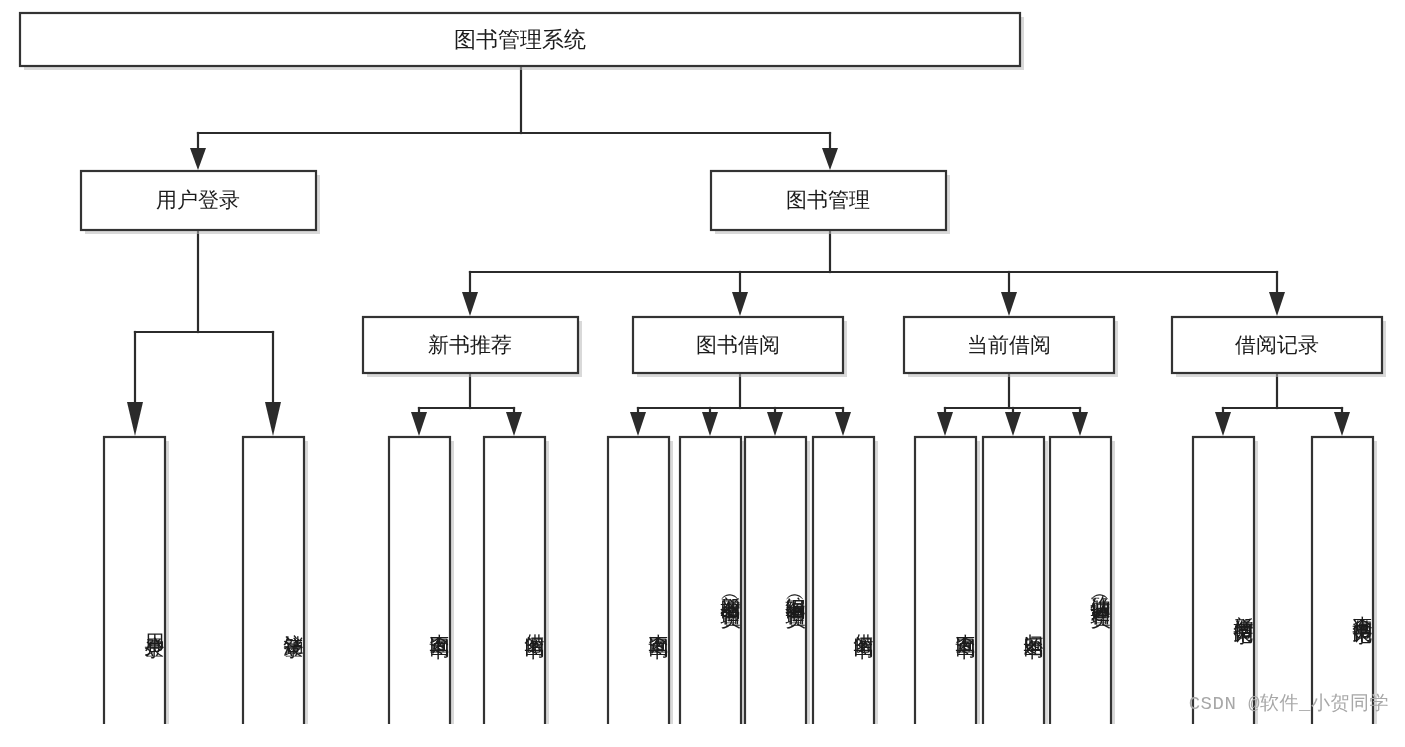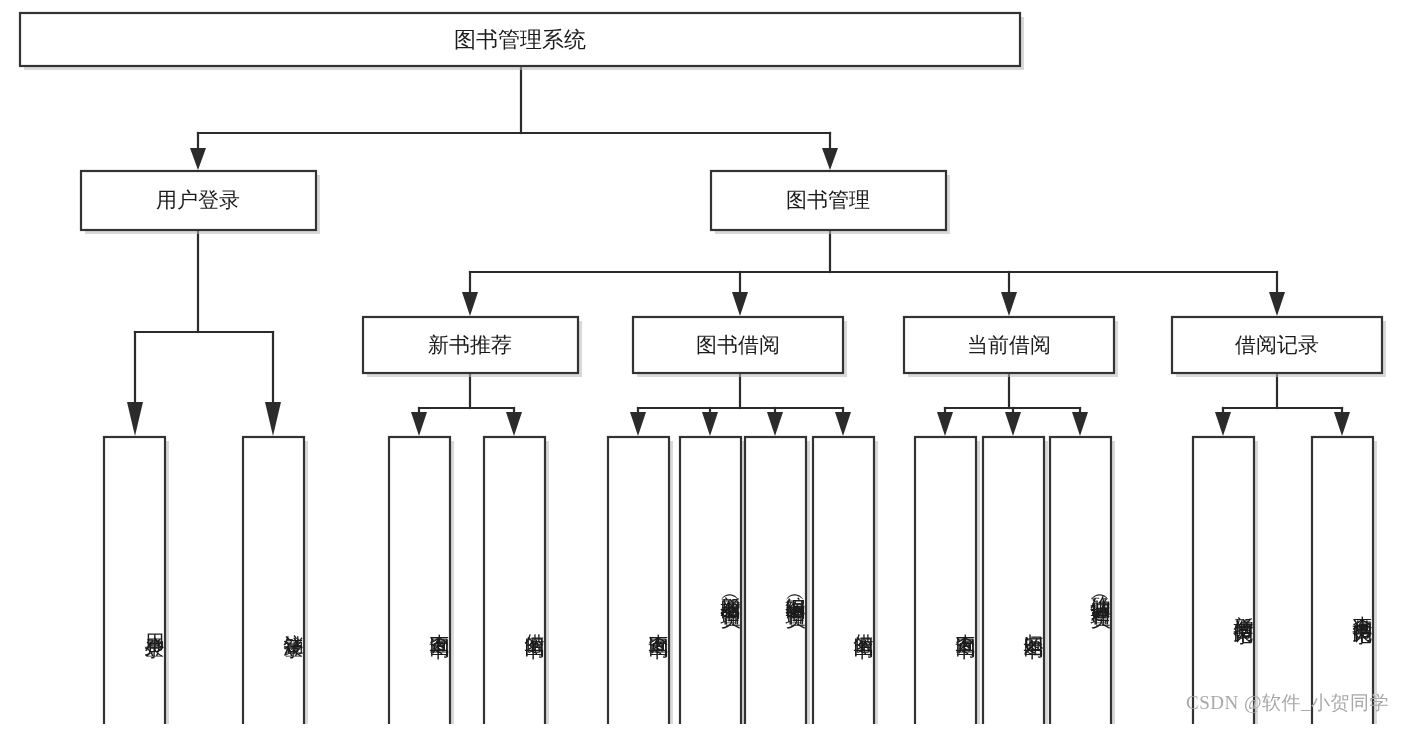"CSDN @软件_小贺同学" .watermark { font-family: Liberation Serif, serif -> Liberation Mono, monospace }
